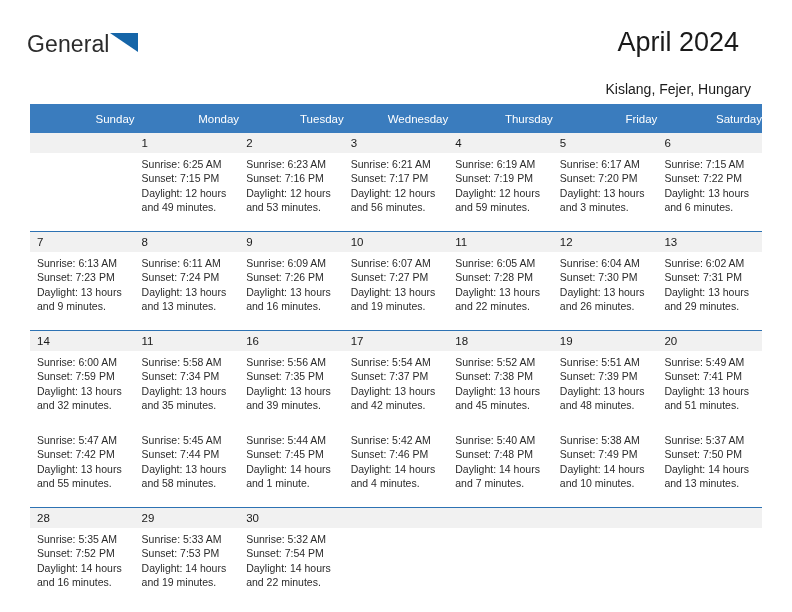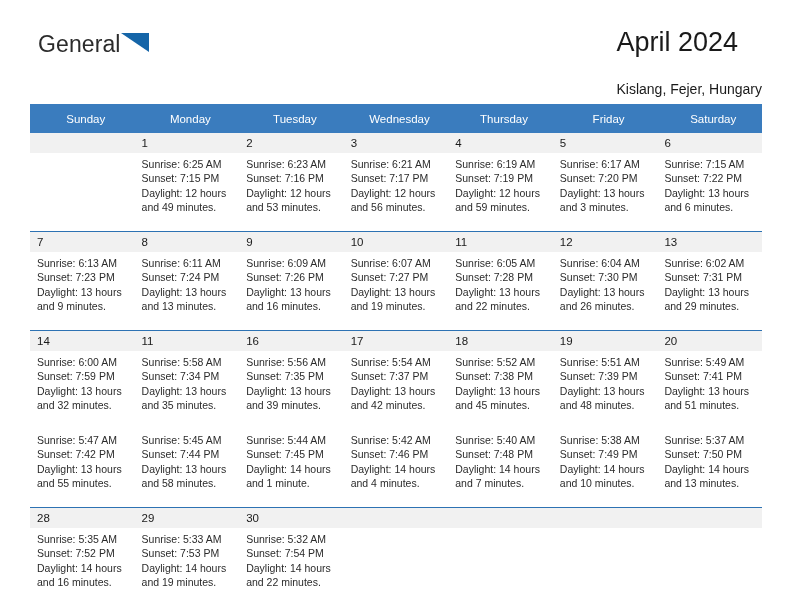"General" .header { left: 30px -> 19px }
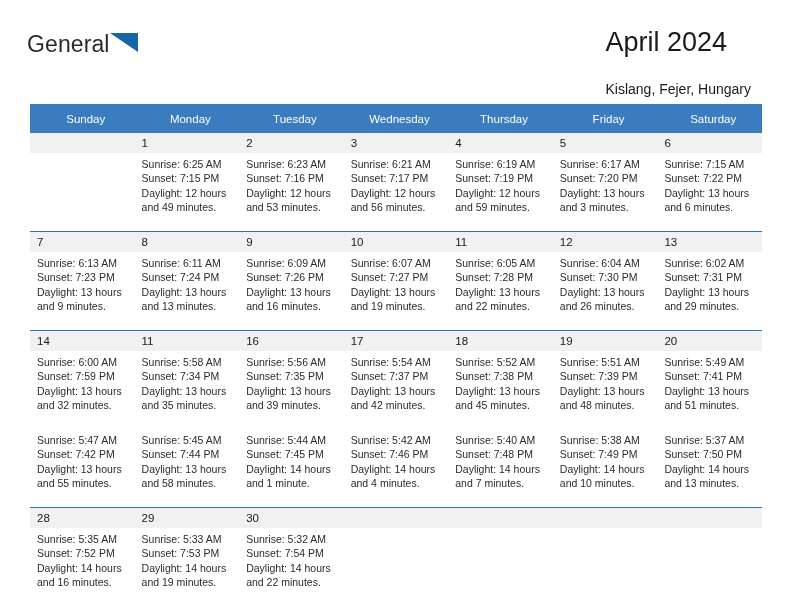"April 2024" .title-wrap { text-align: left -> center }
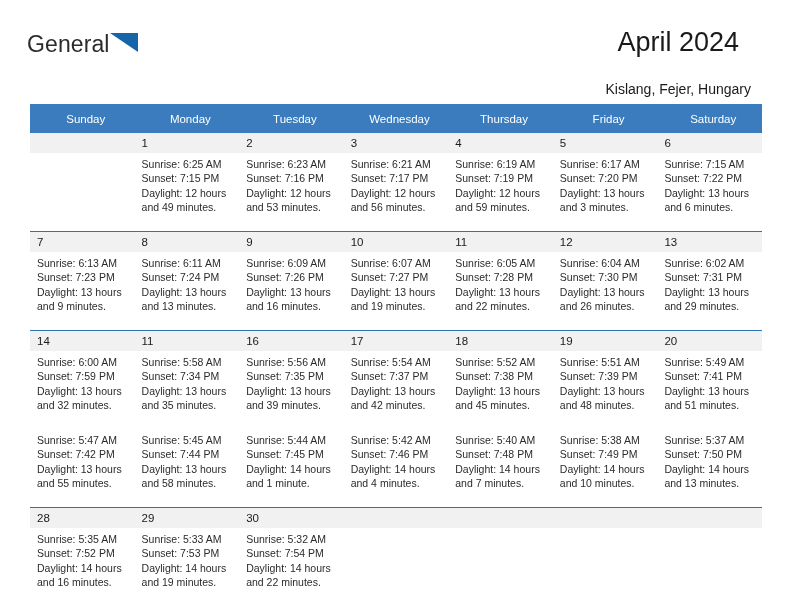"Sunday" thead th { text-align: center -> right }
